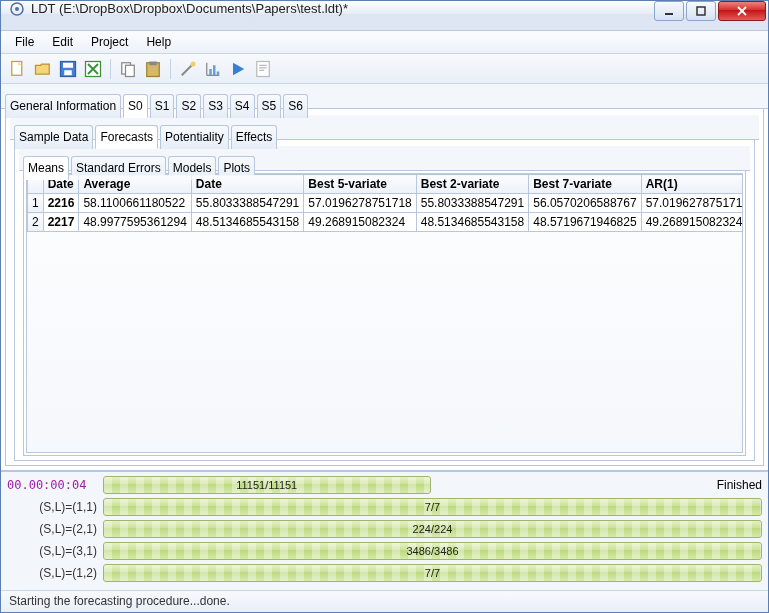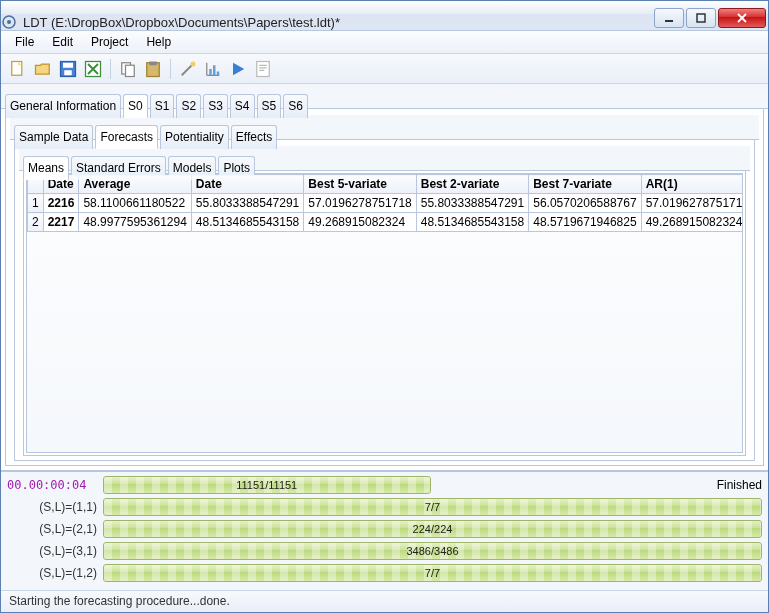"LDT" .titlebar { align-items: flex-end -> flex-start; padding-left: 0 -> 8px }
